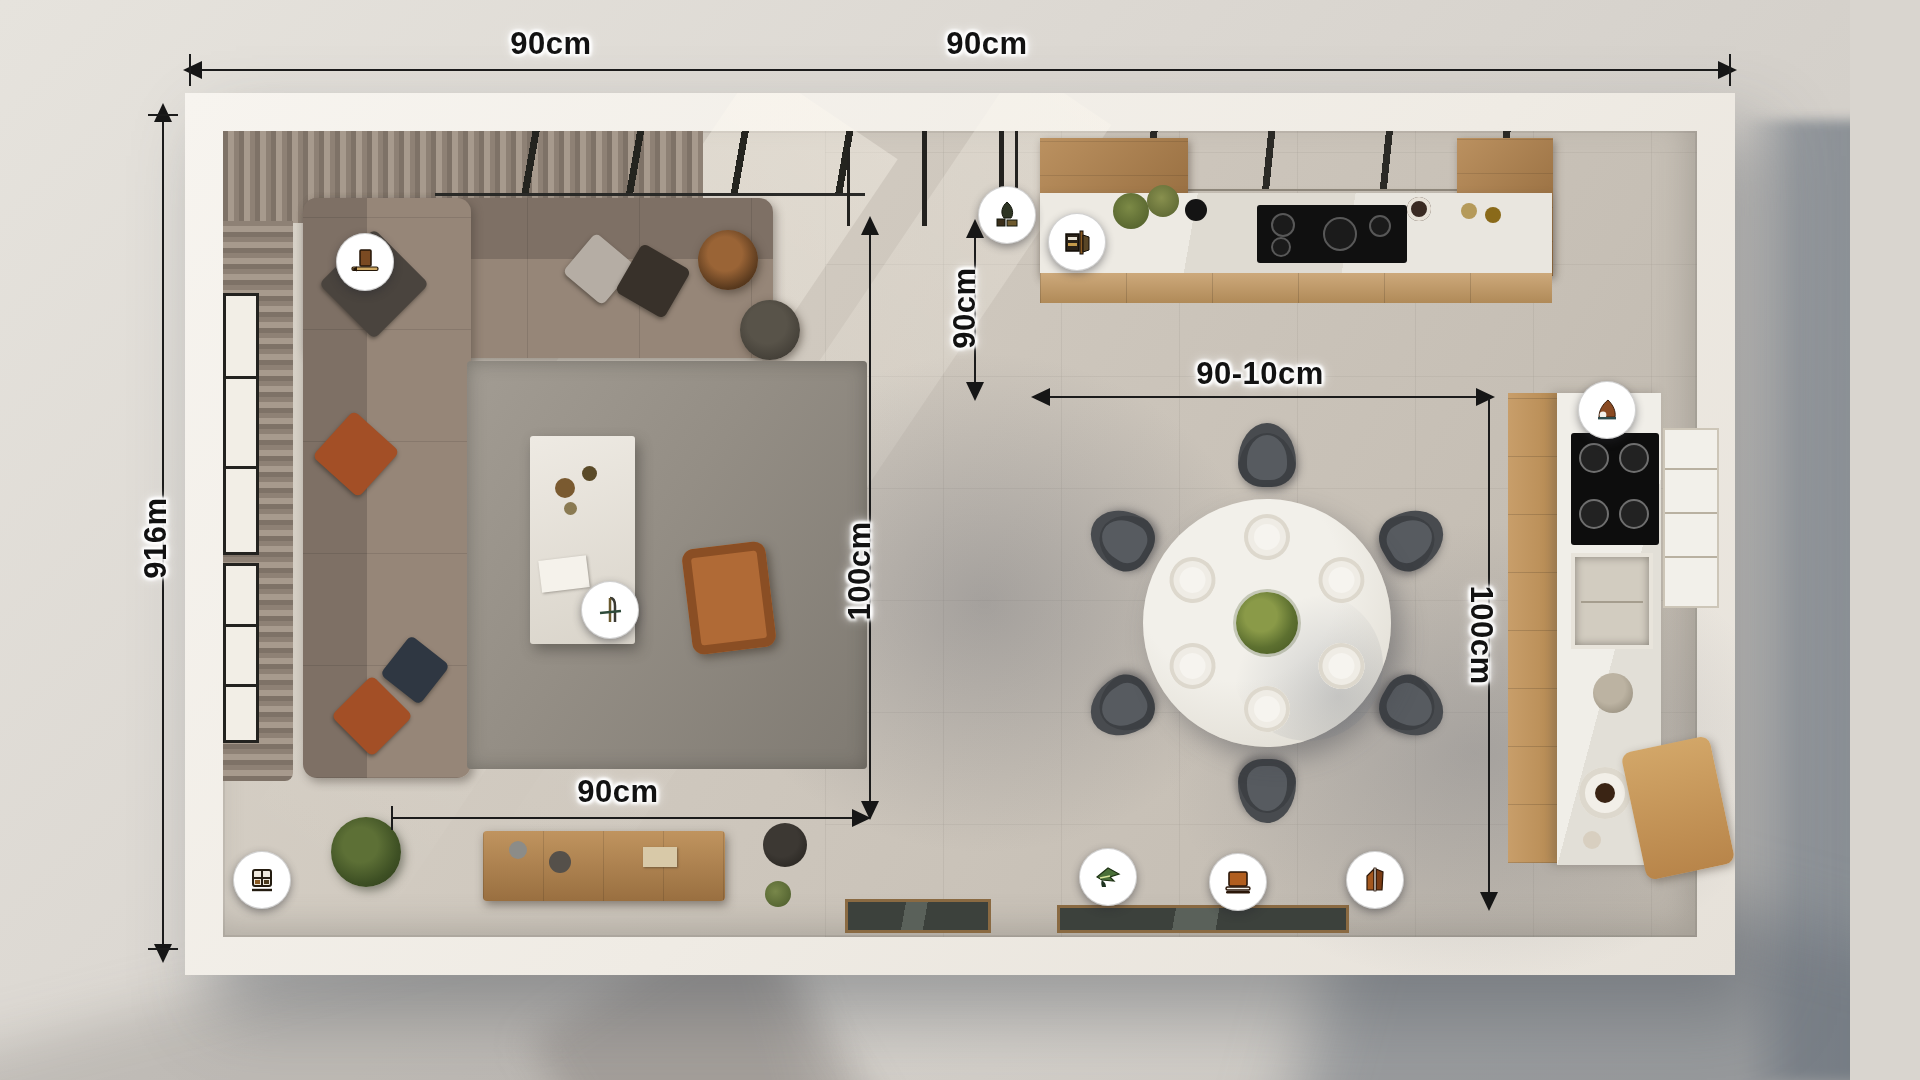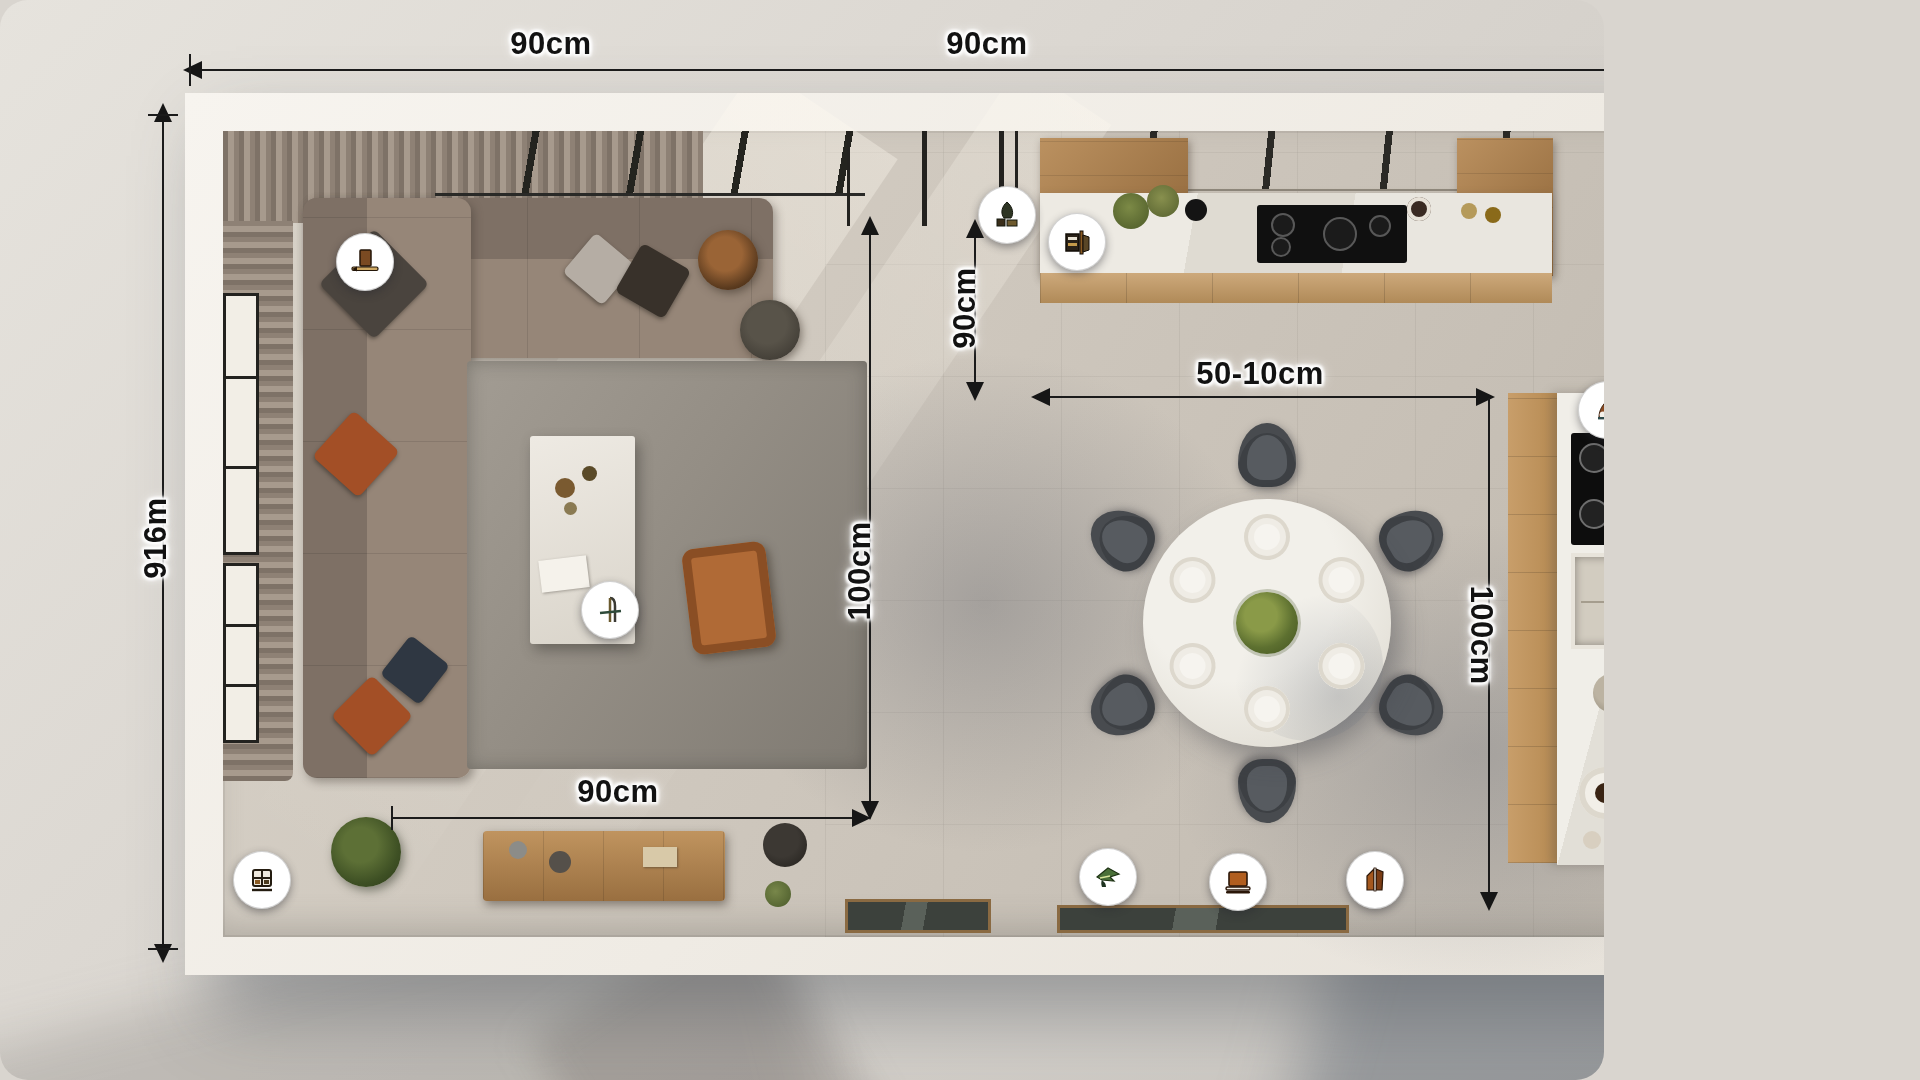"90cm" .stage { border-radius: 28px -> none; width: 1604px -> 1850px }
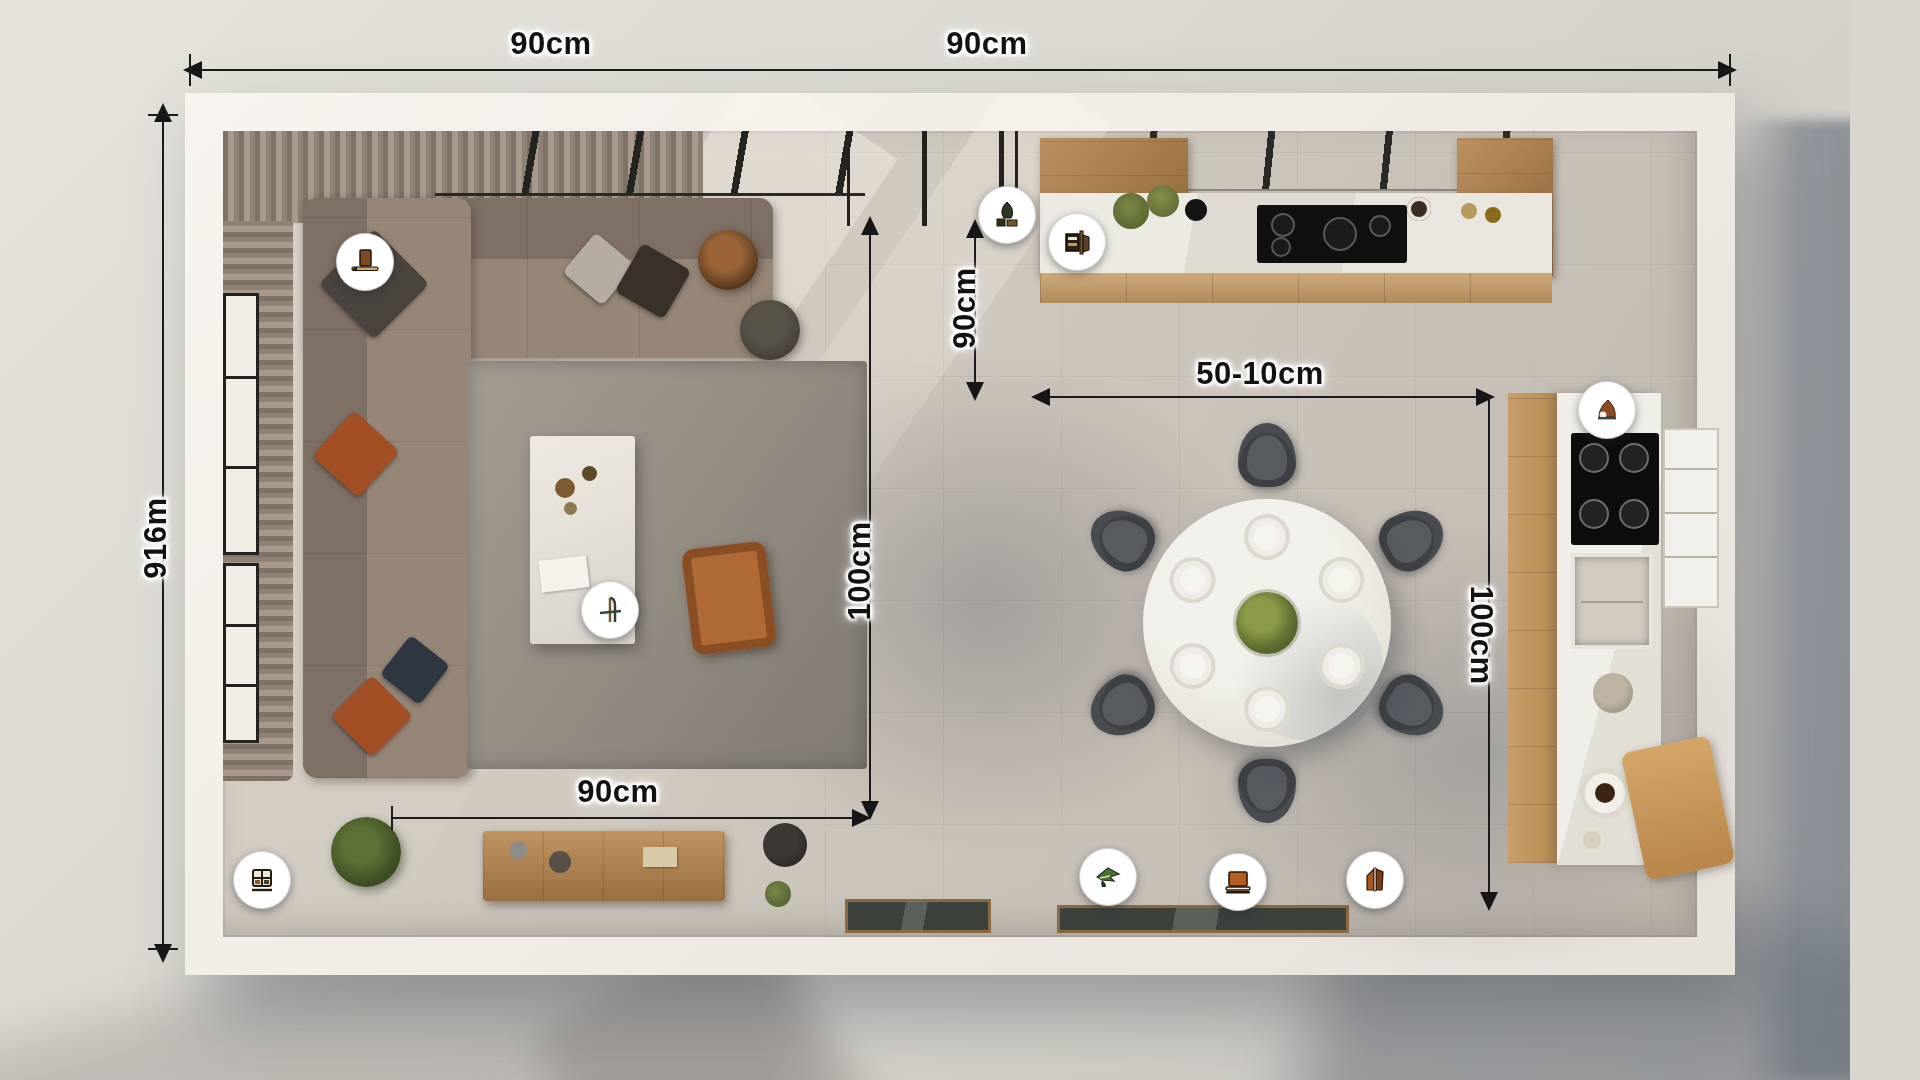"50-10cm" div.dim-label { text: 50-10cm -> 90-10cm }
